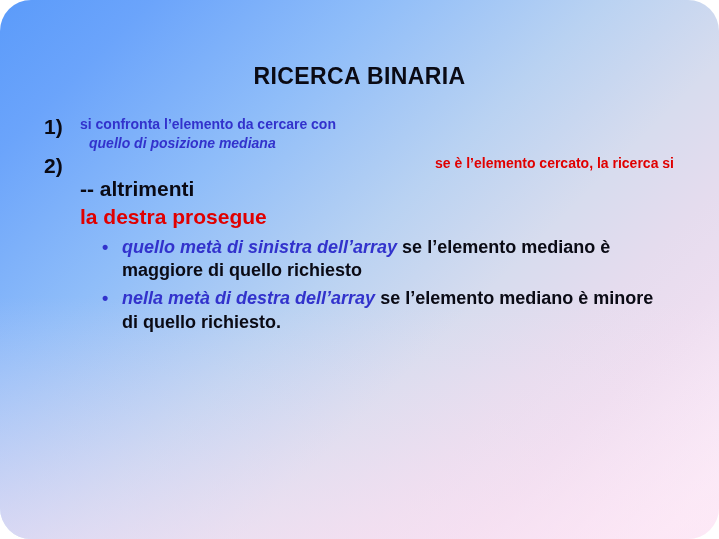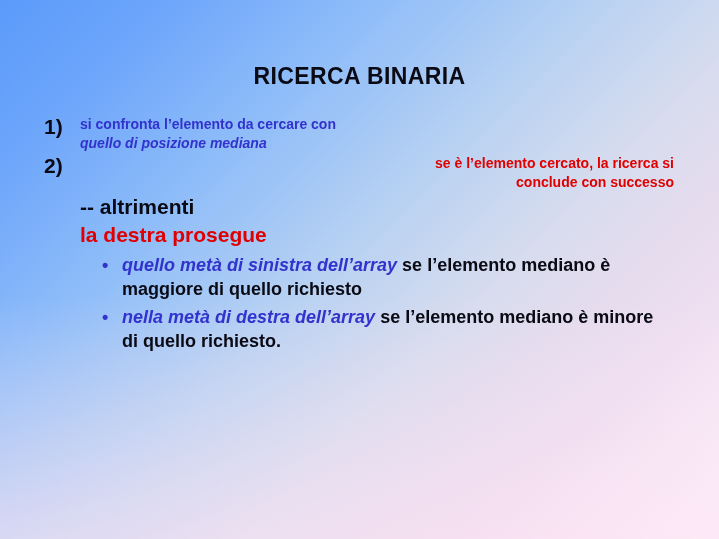"RICERCA BINARIA" #slide { border-radius: none -> 31px }
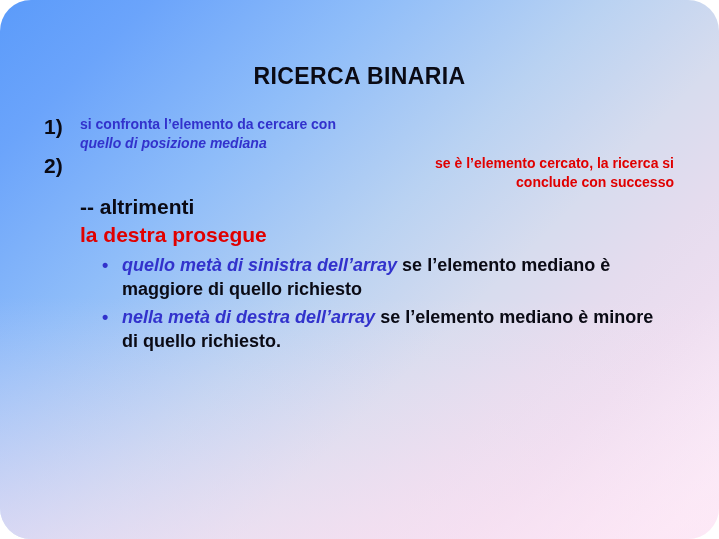"quello di posizione mediana" .ital { margin-left: none -> 9px }
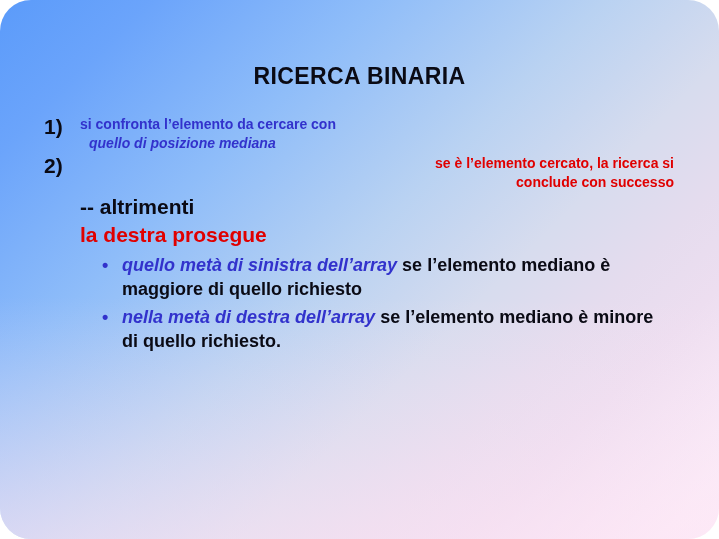"conclude con successo" div.num-text { html: <div>conclude con successo</div> -> none }
